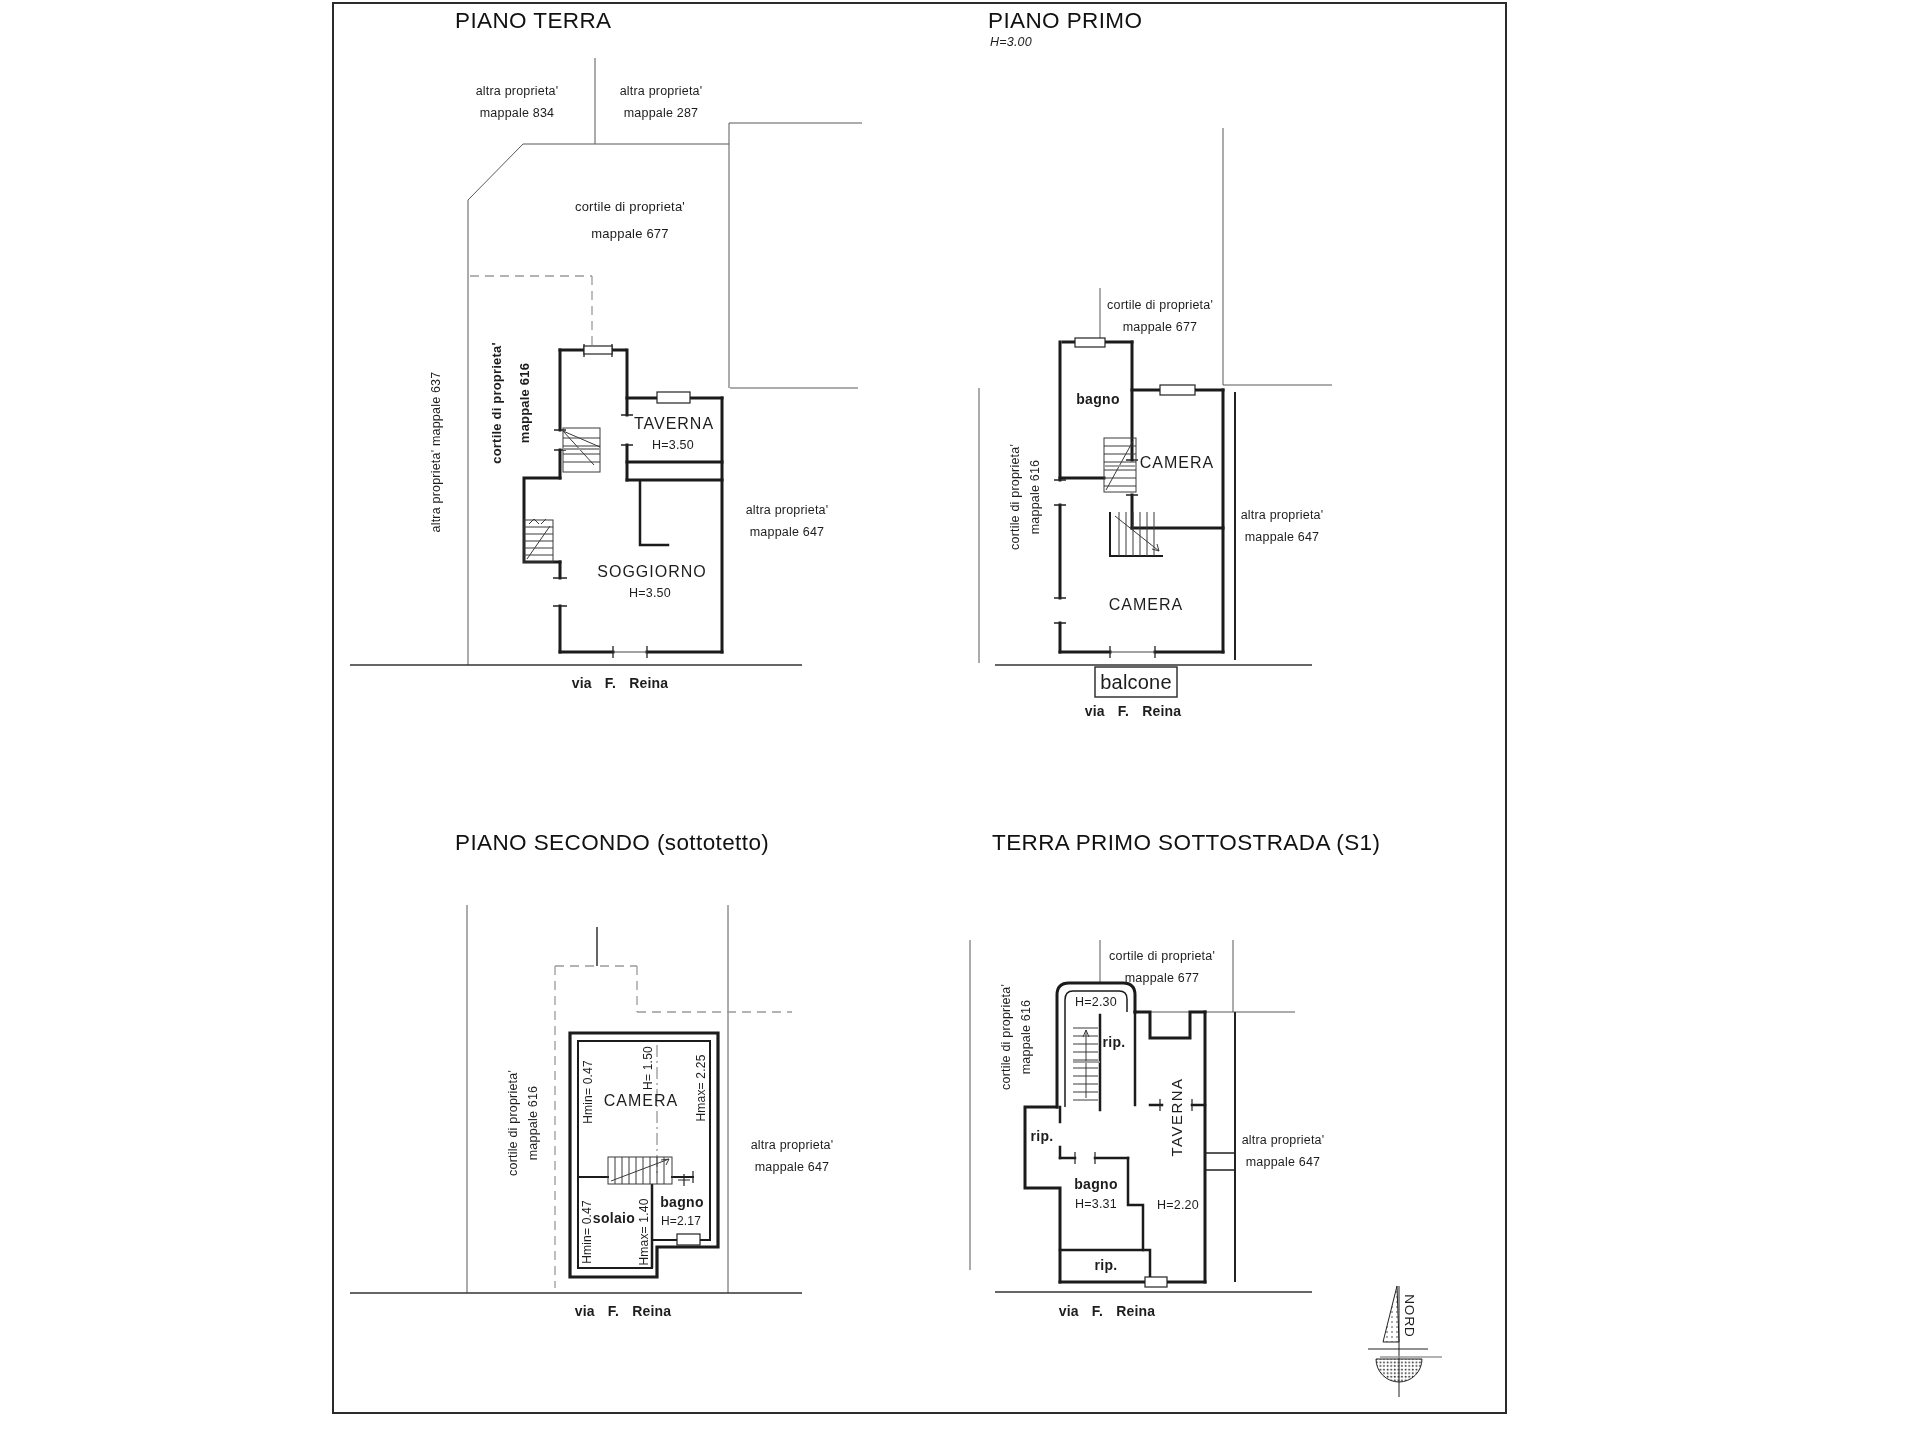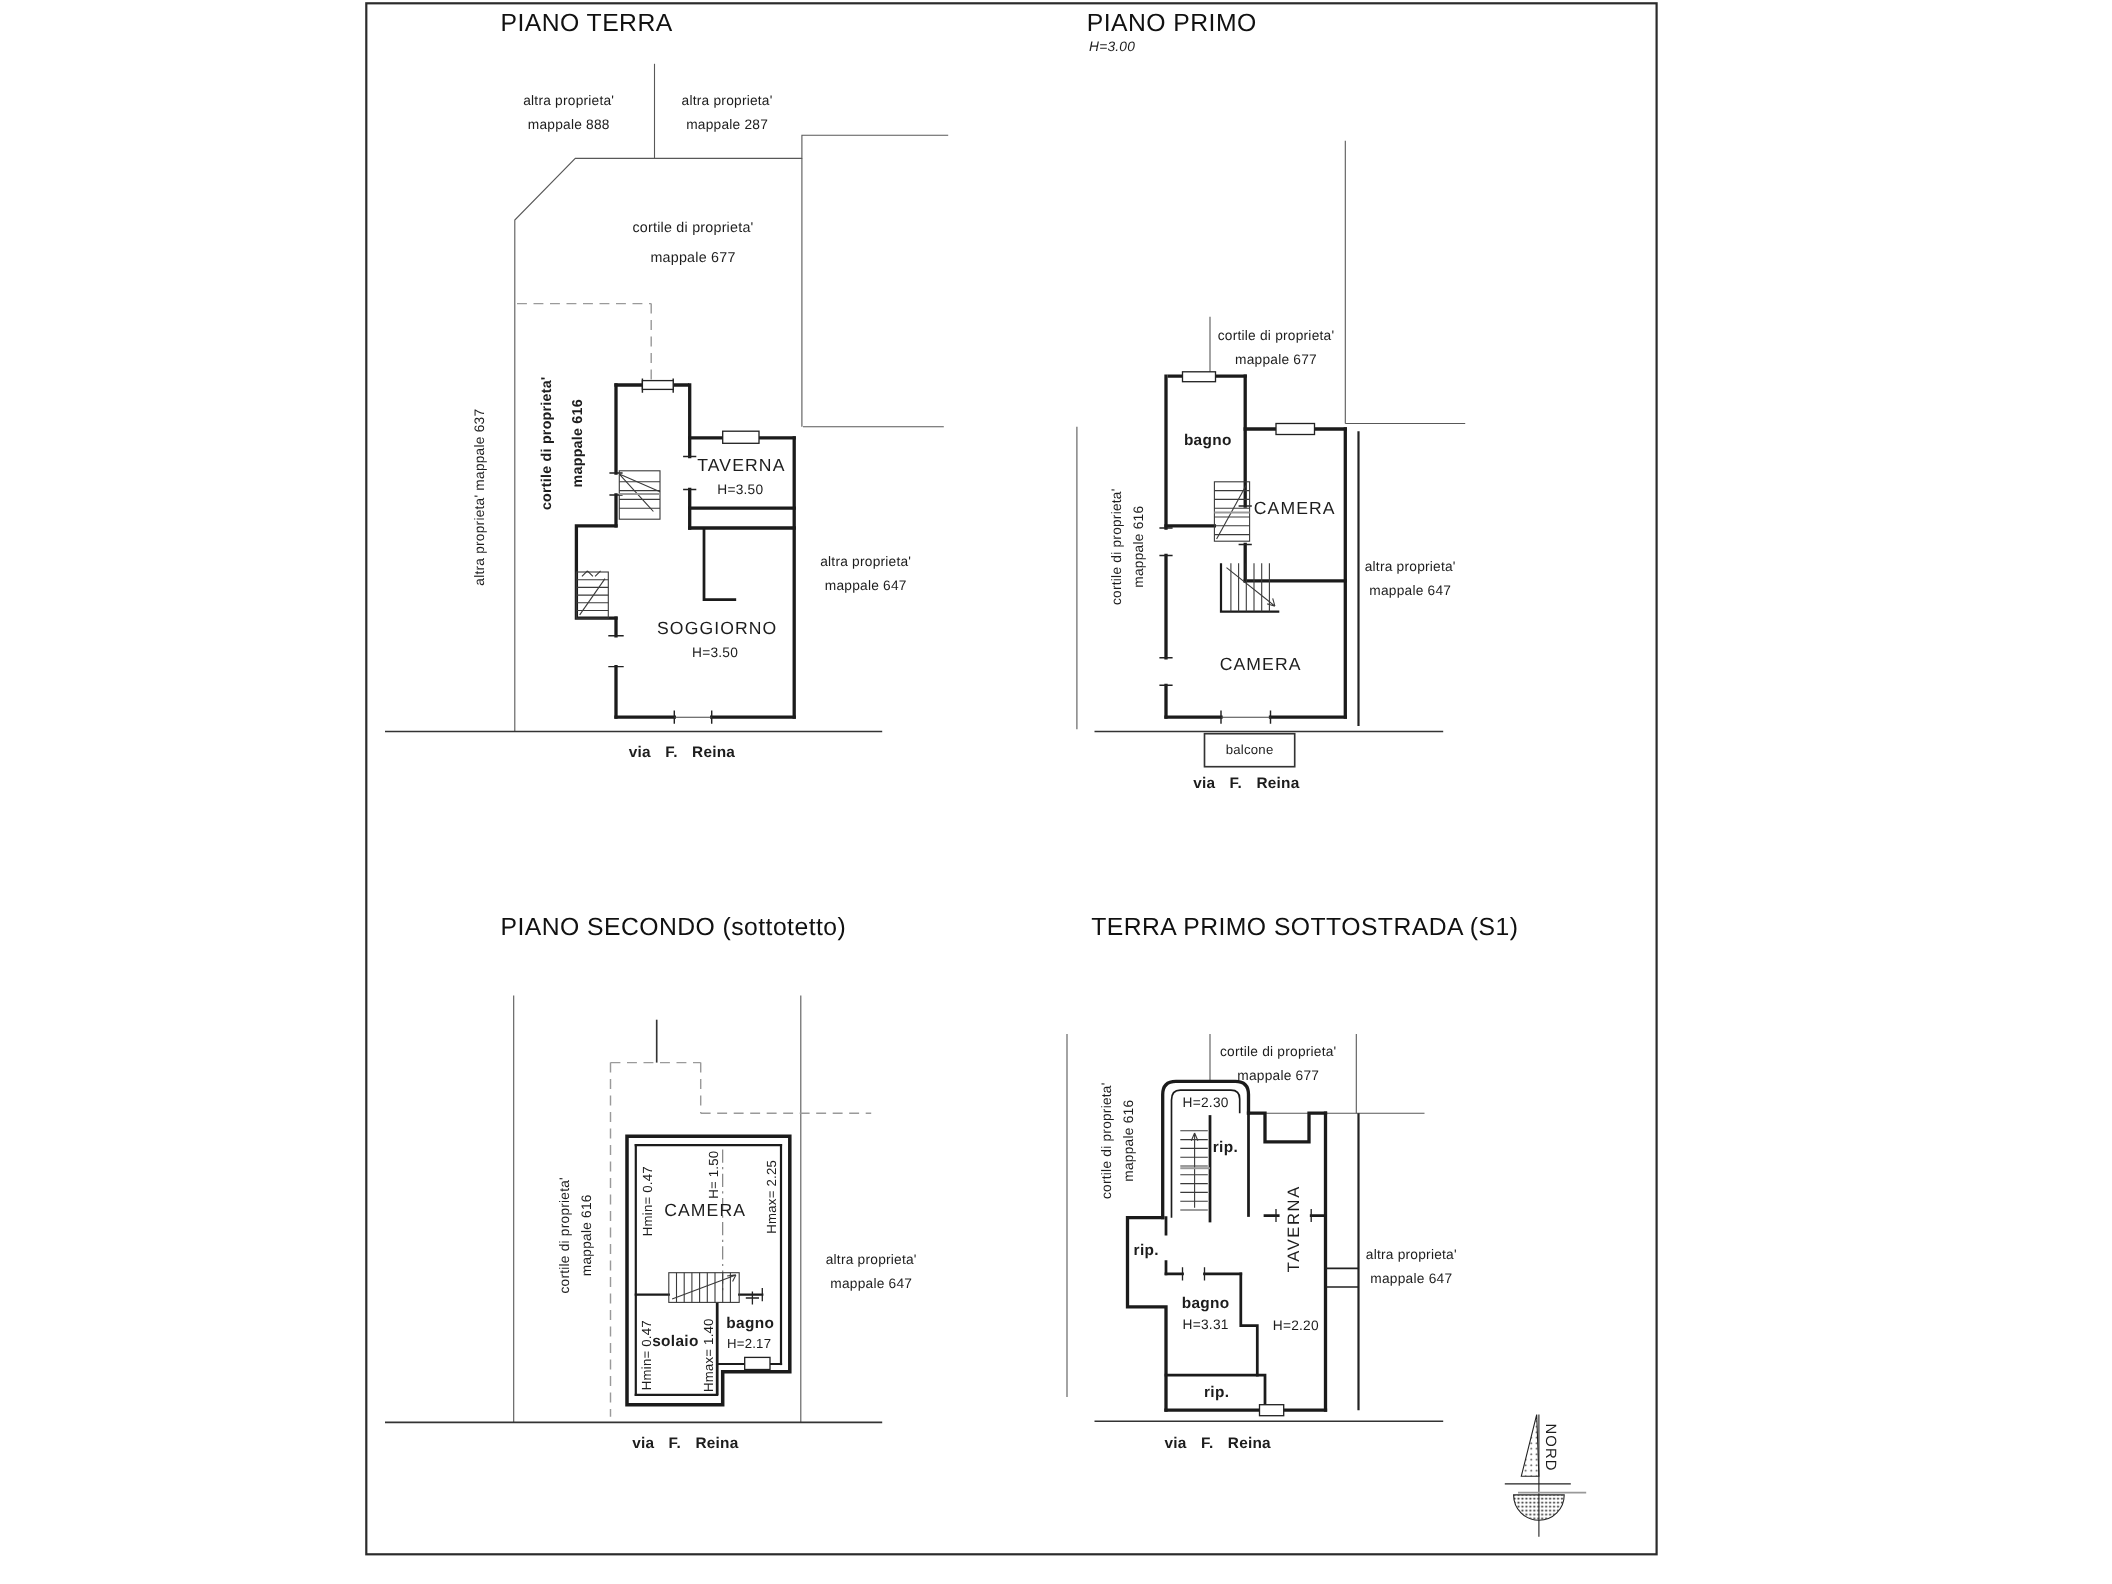"mappale 888" div.lb { text: 888 -> 834 }
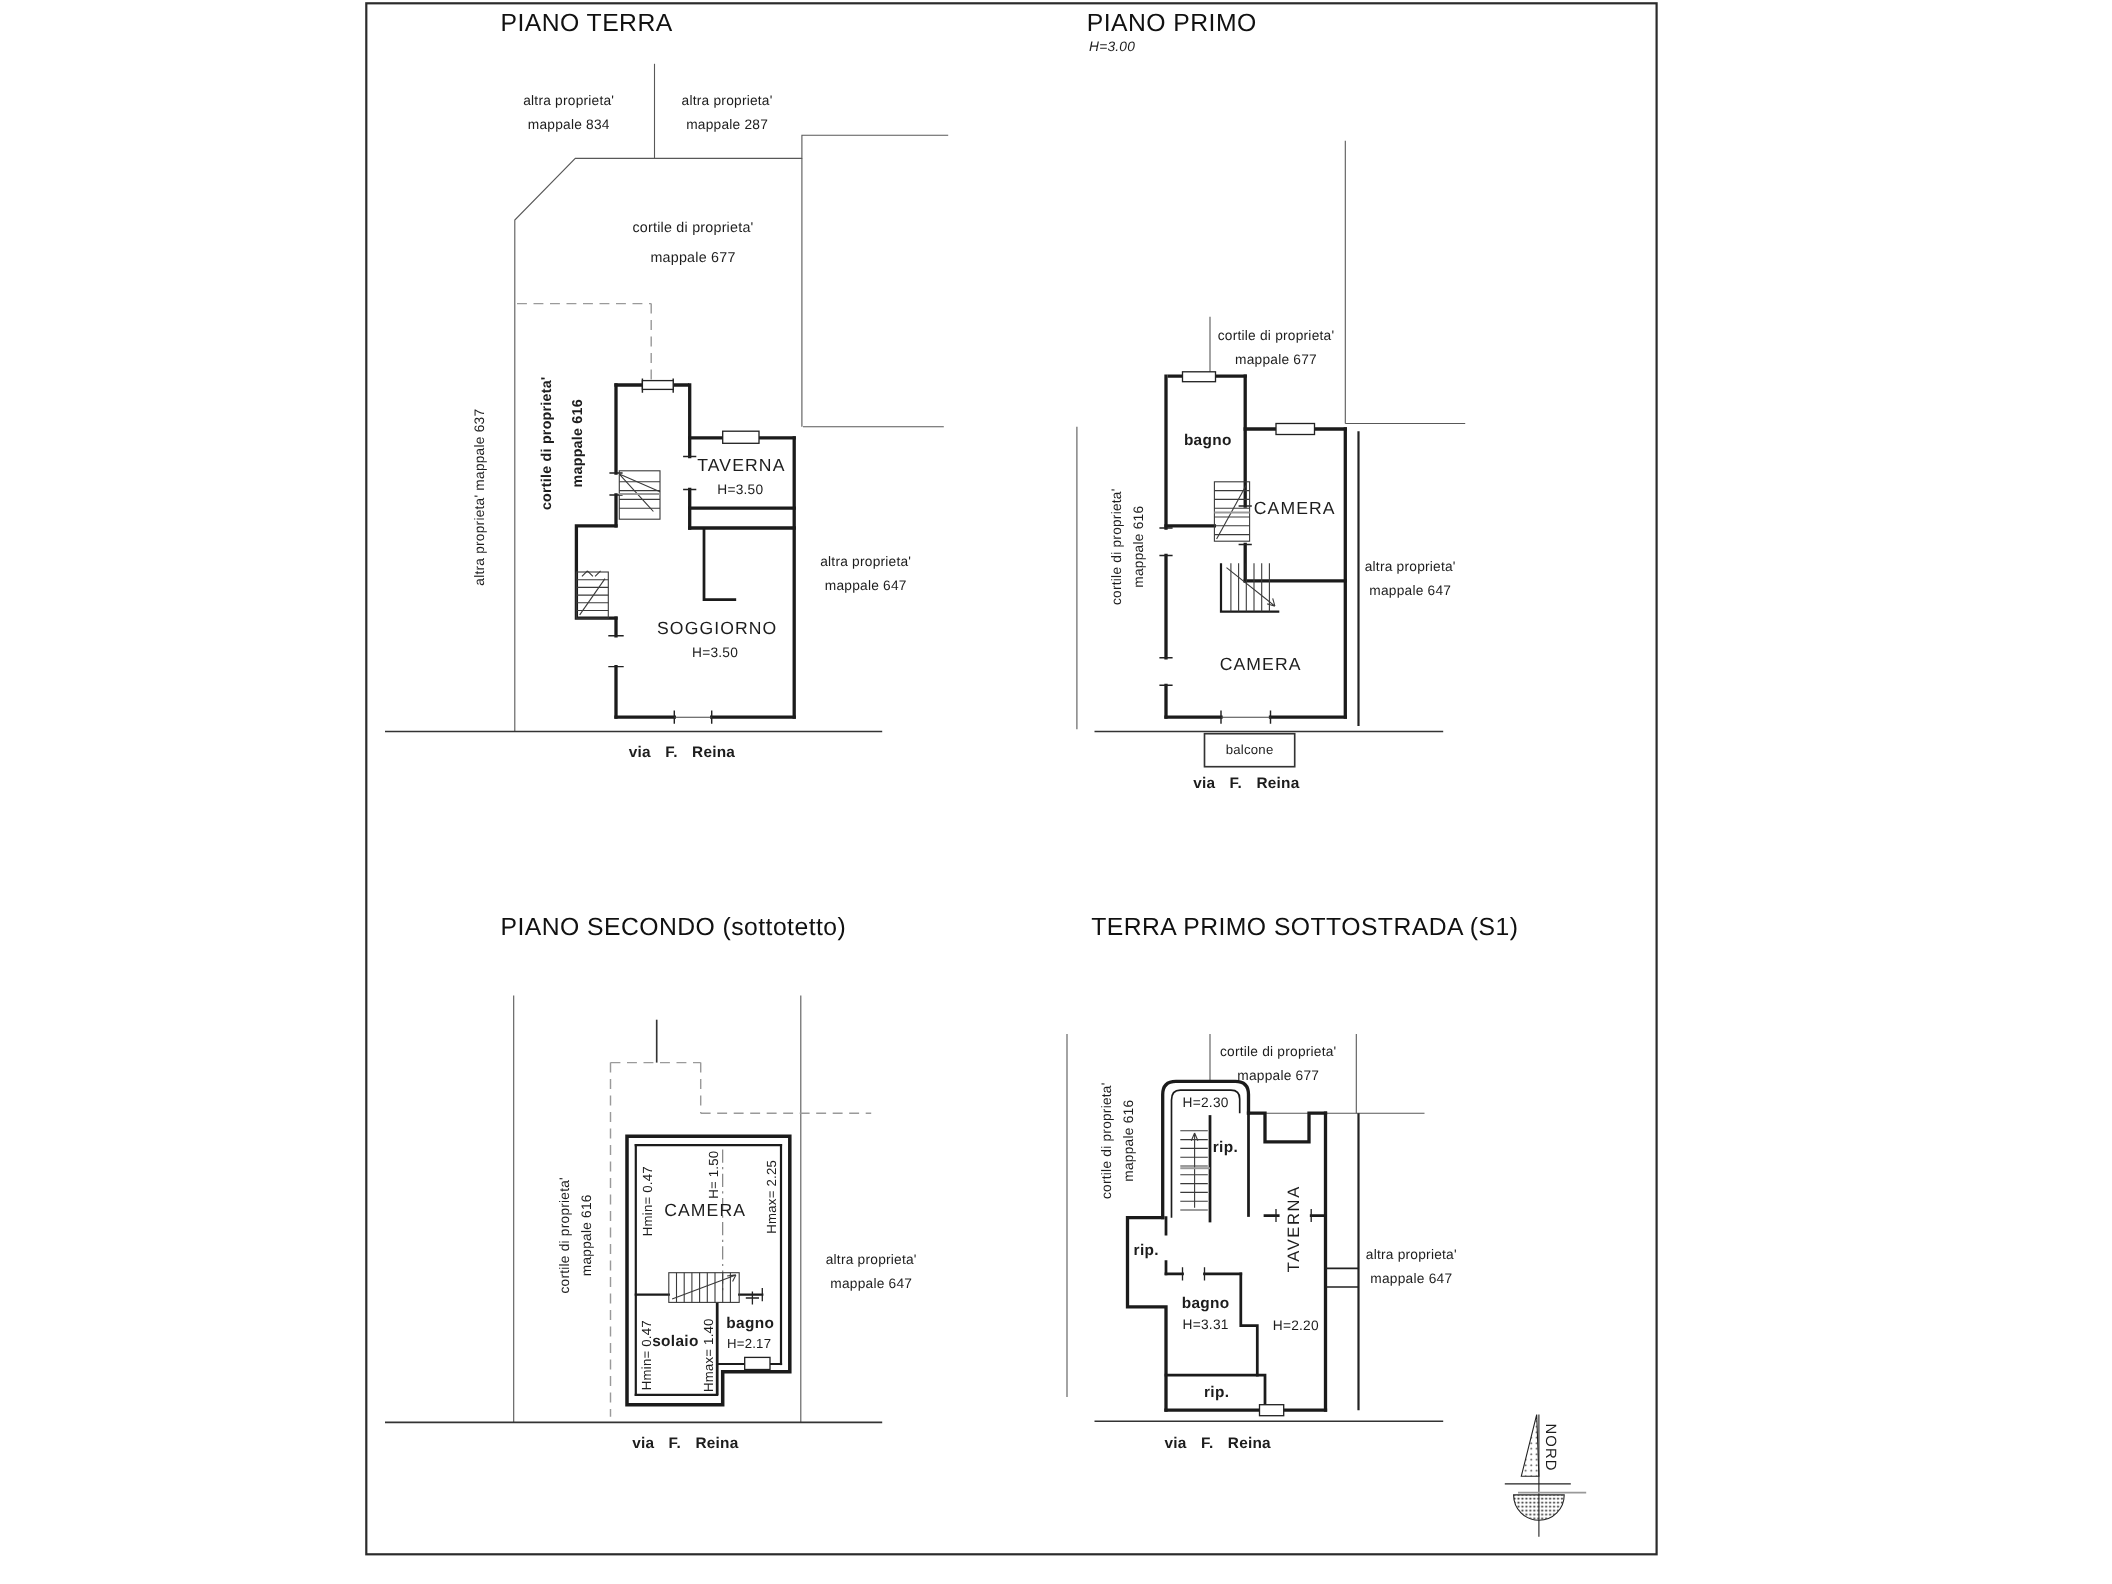"balcone" .f14 { font-size: 12px -> 20px }
